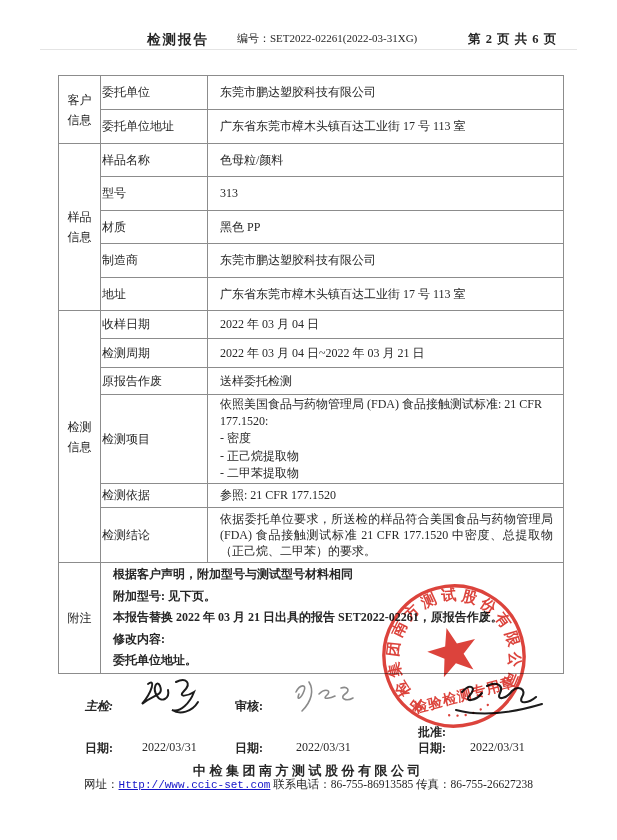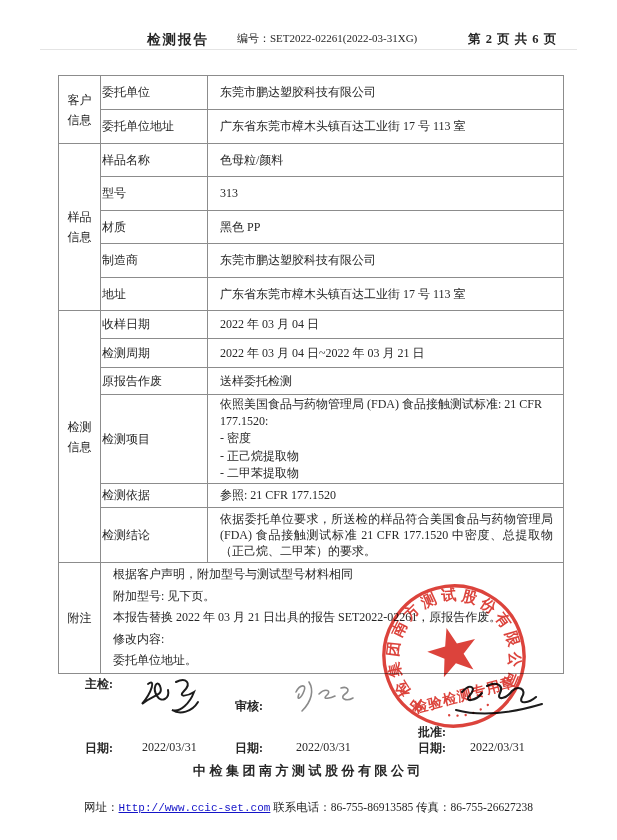"根据客户声明，附加型号与测试型号材料相同" td.note { font-weight: none -> bold }
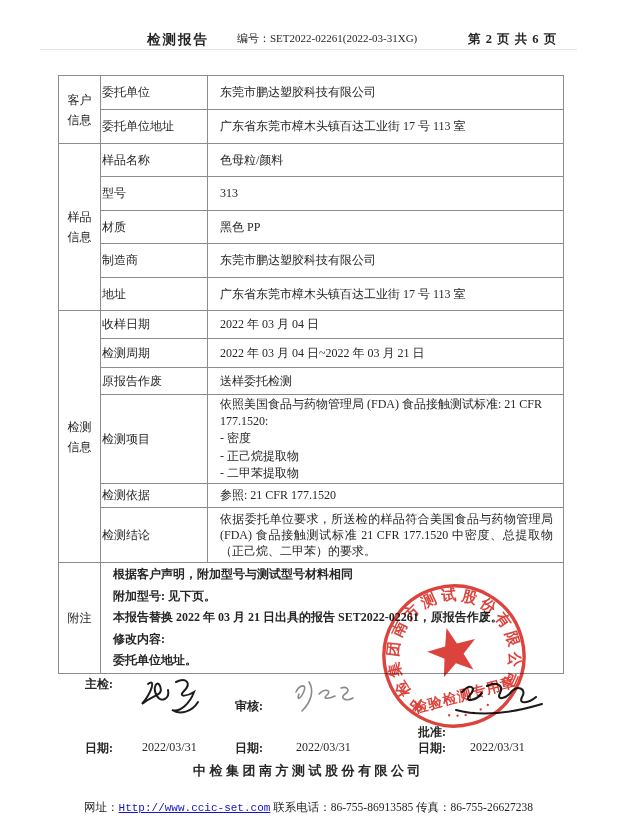"主检:" div.abs { font-style: none -> italic; top: 676px -> 698px }
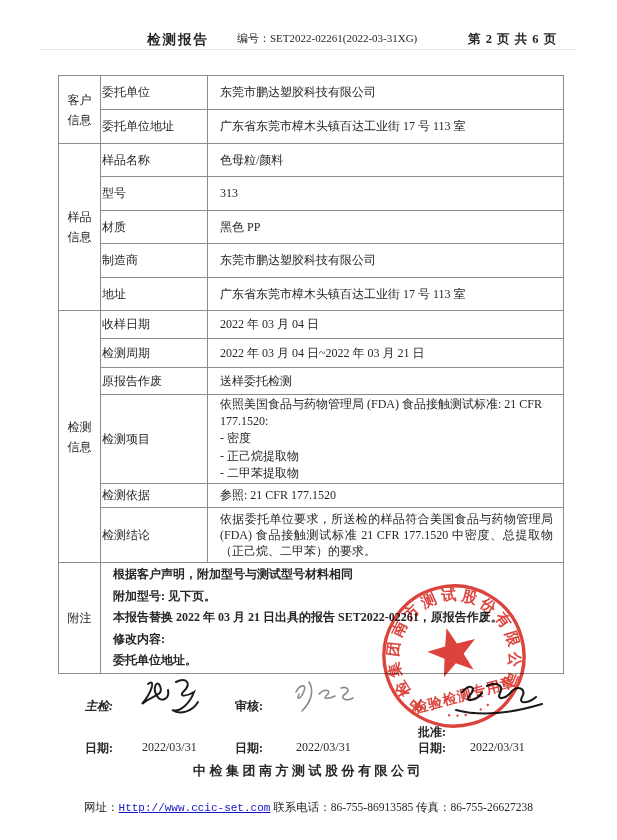"网址：Http://www.ccic-set.com" #ft-l3 { top: 800px -> 777px }
